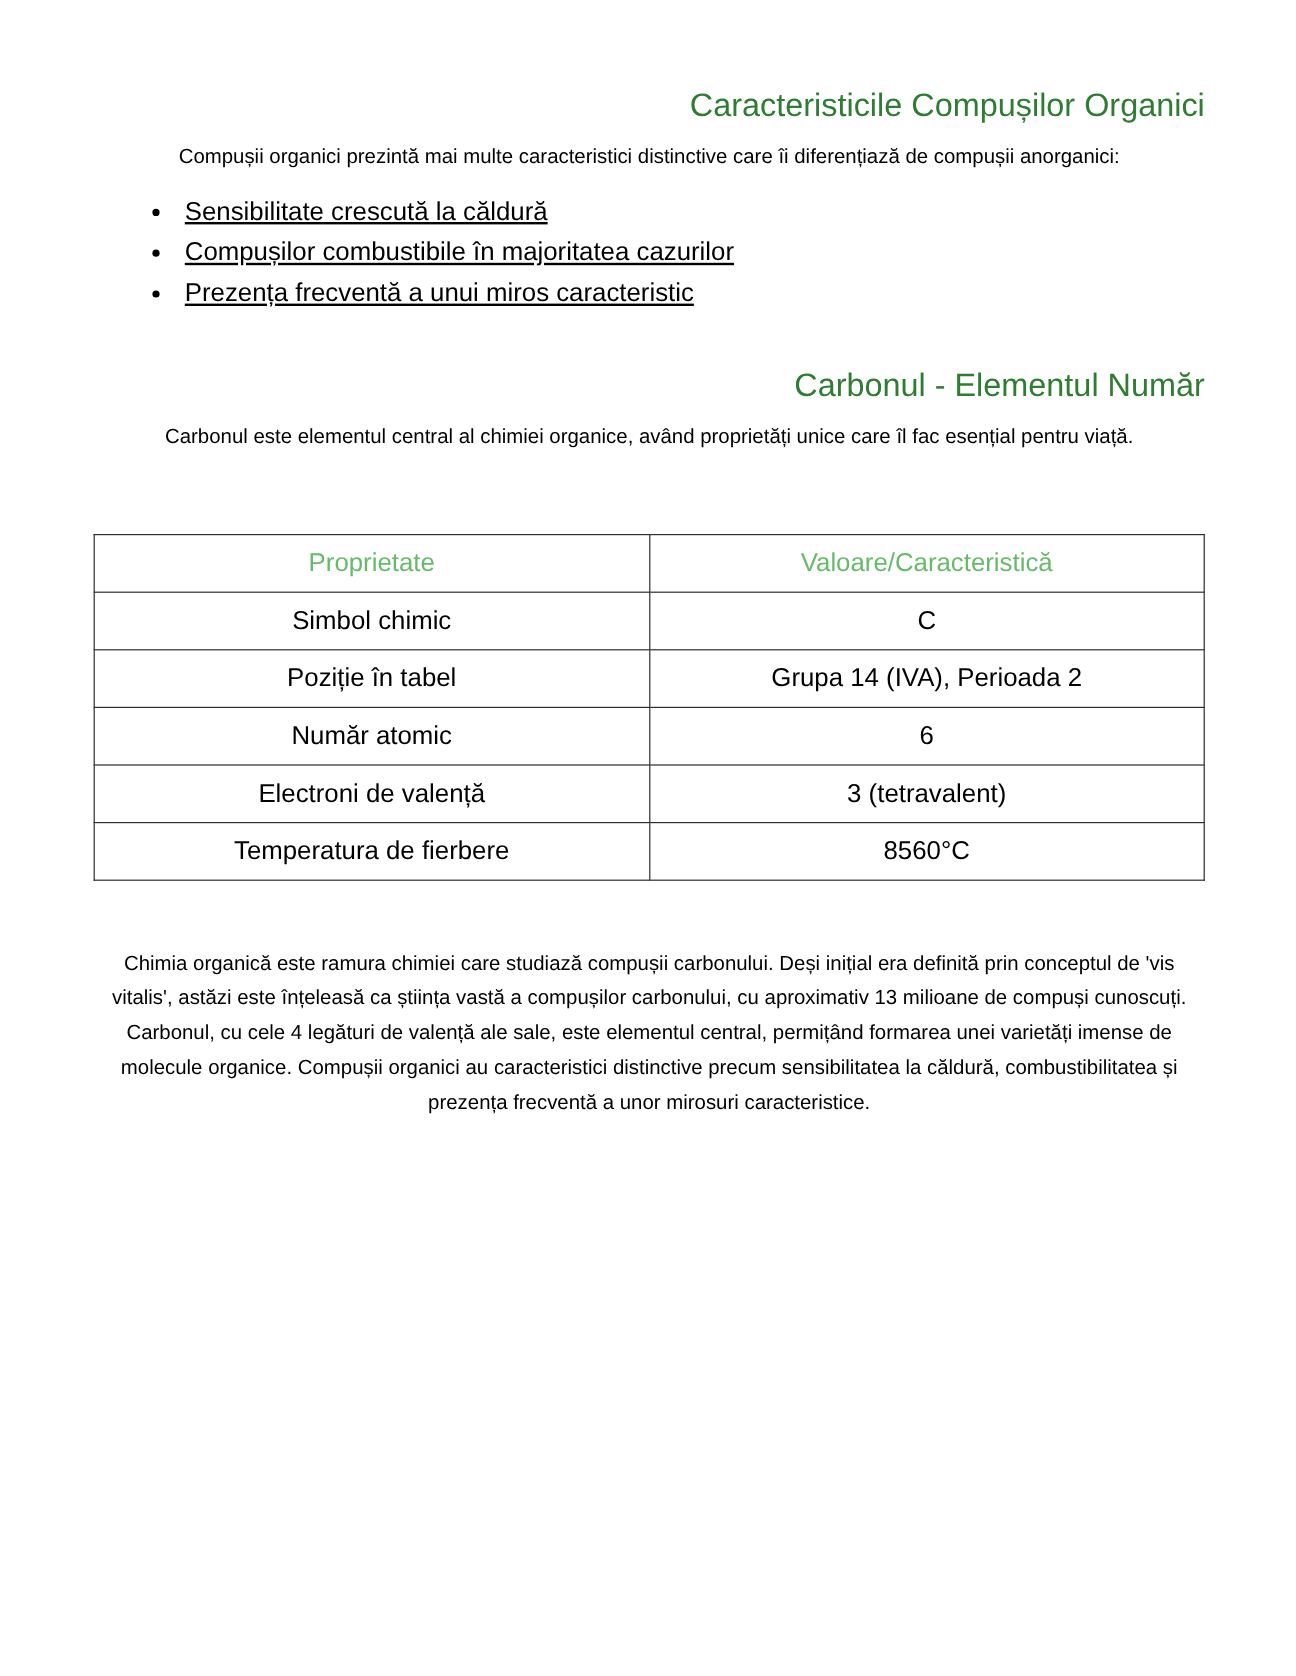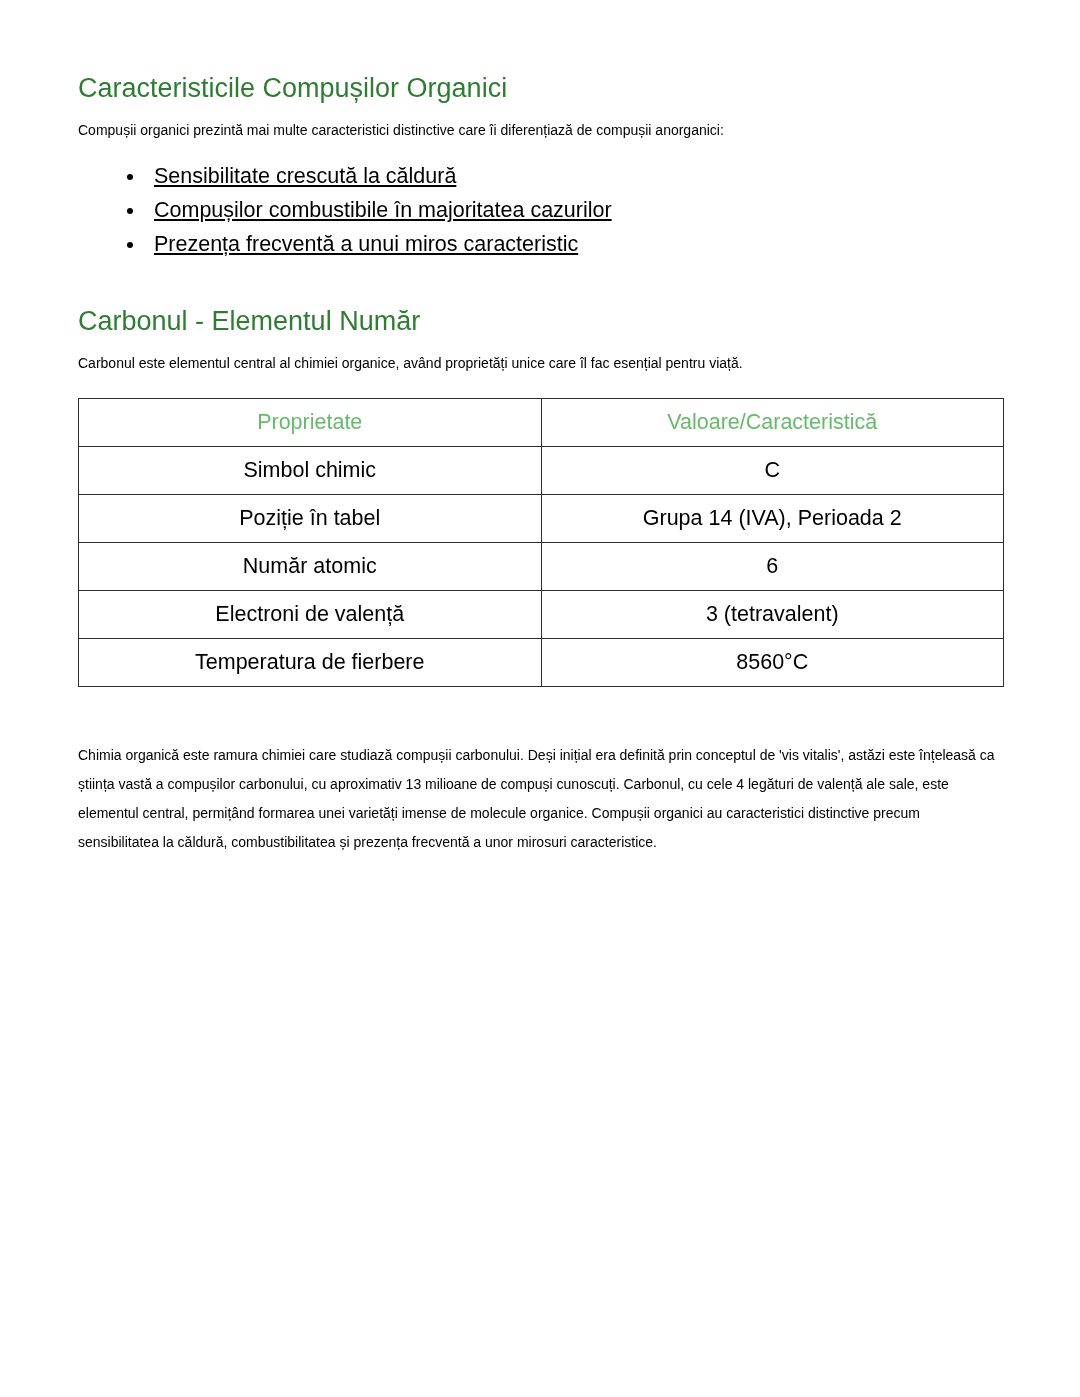"Caracteristicile Compușilor Organici" .heading { text-align: none -> right }
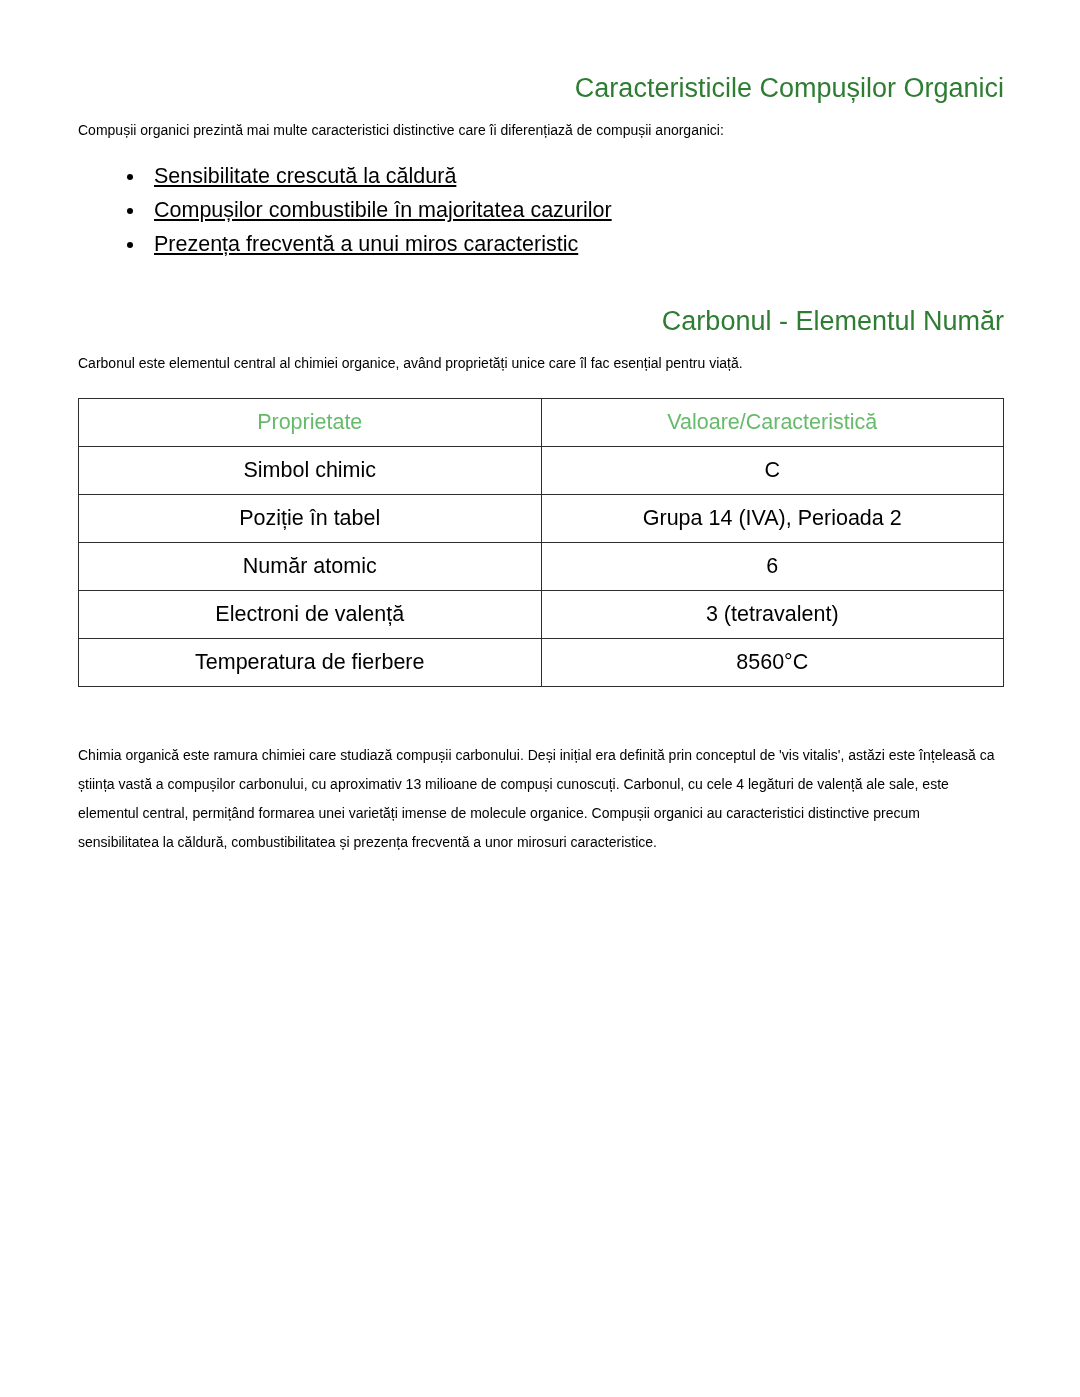"Compușii organici prezintă mai multe" .para { font-size: 14px -> 17px; text-align: none -> center }
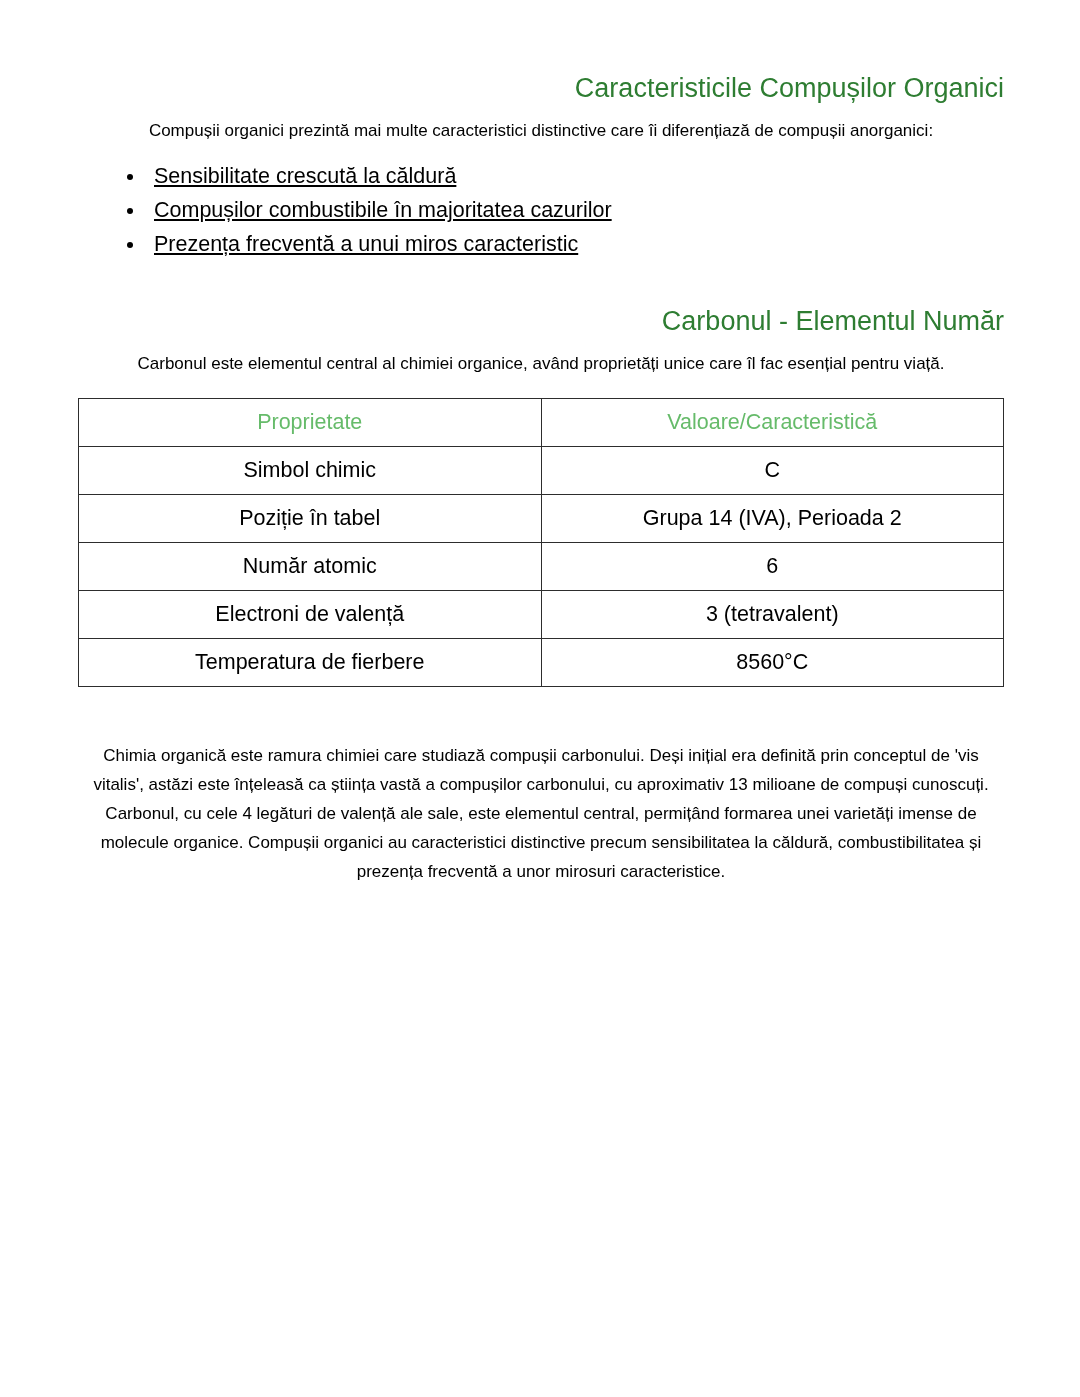"Proprietate" .props-table { margin-top: 20px -> 67px }
